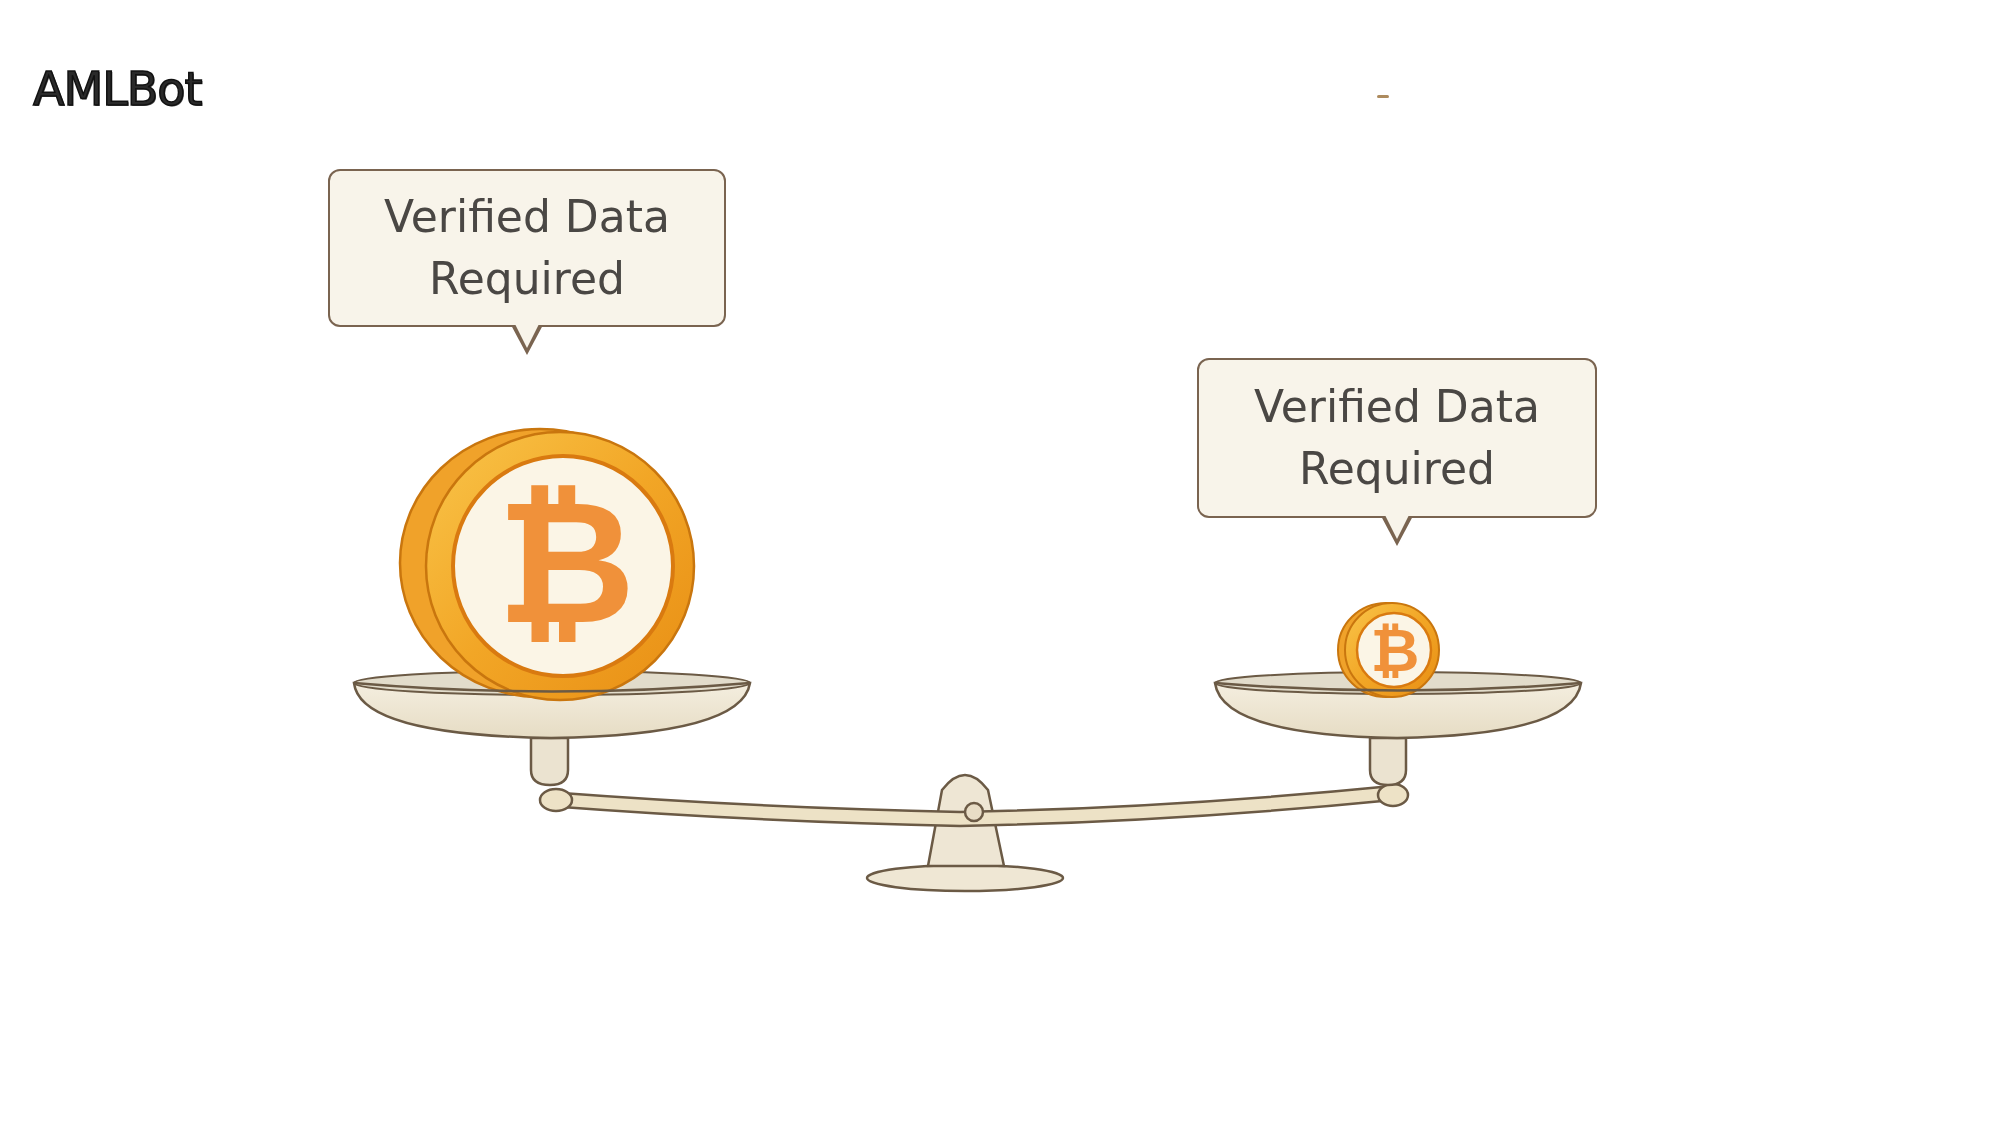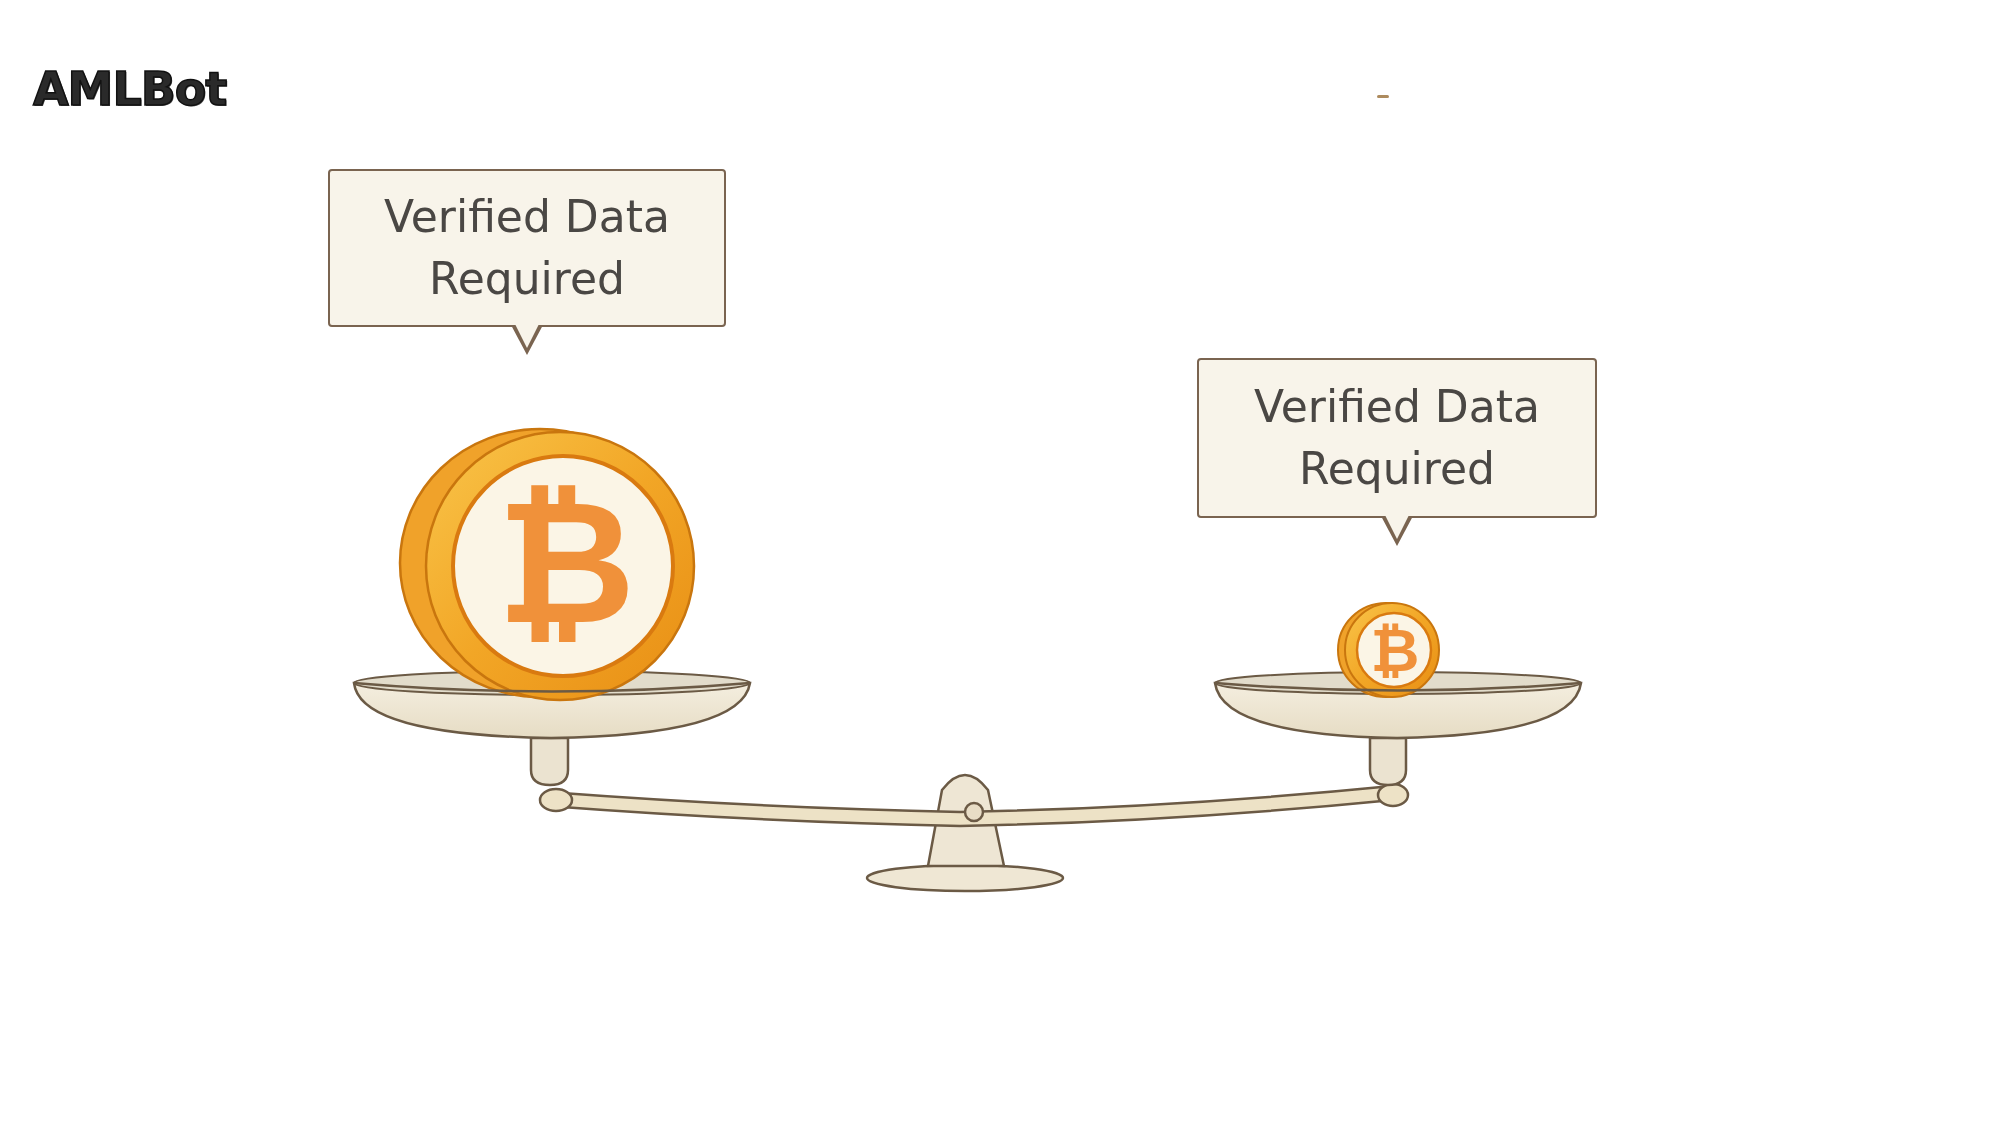"AMLBot" .logo { font-weight: bold -> normal }
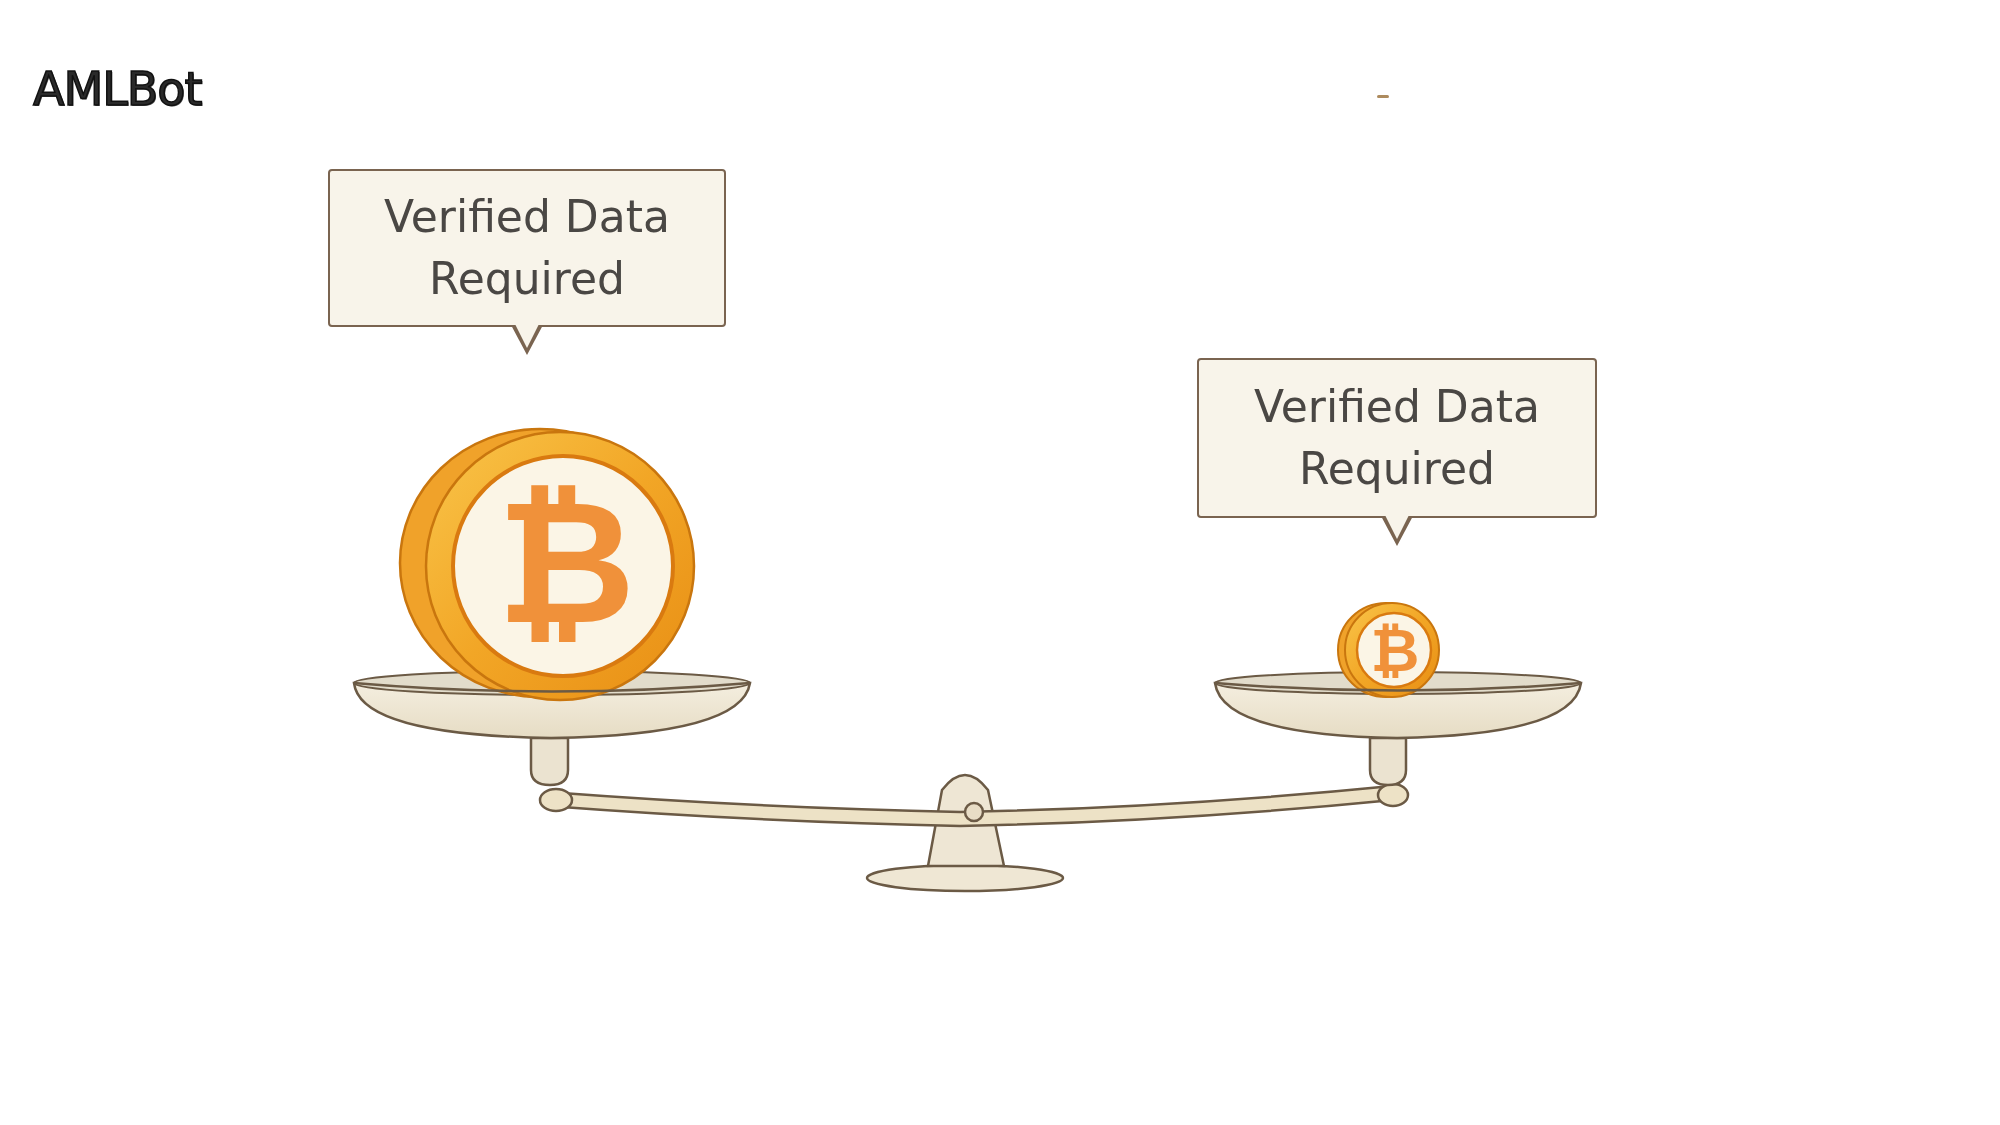"Verified Data" .bubble { border-radius: 4px -> 12px }
